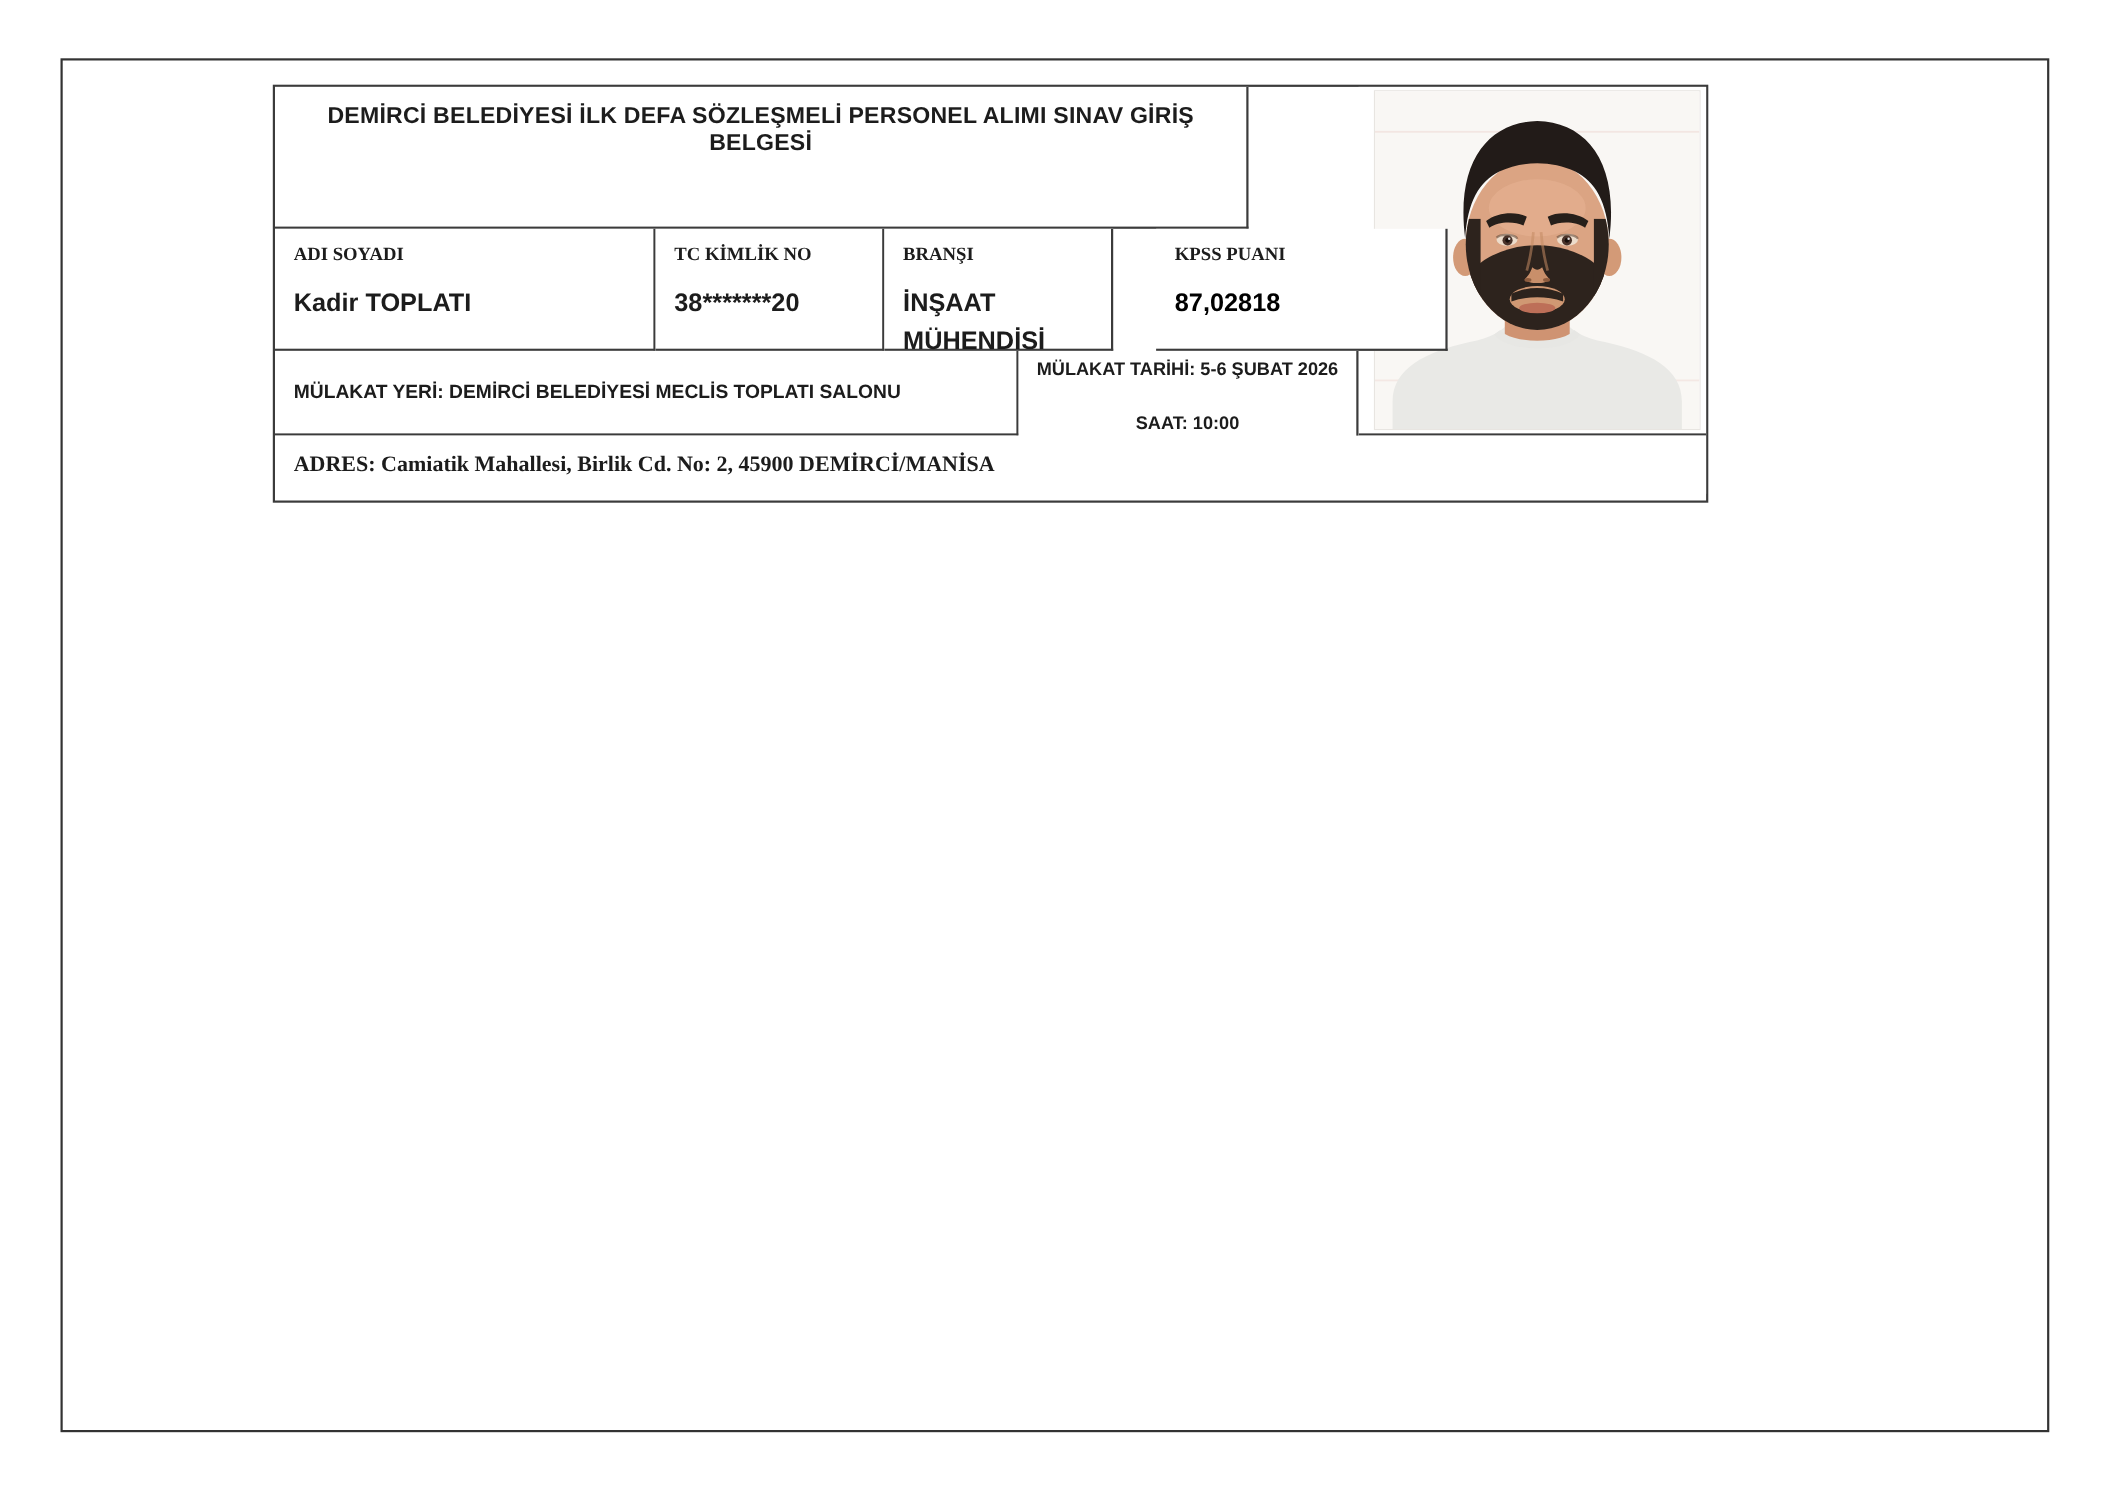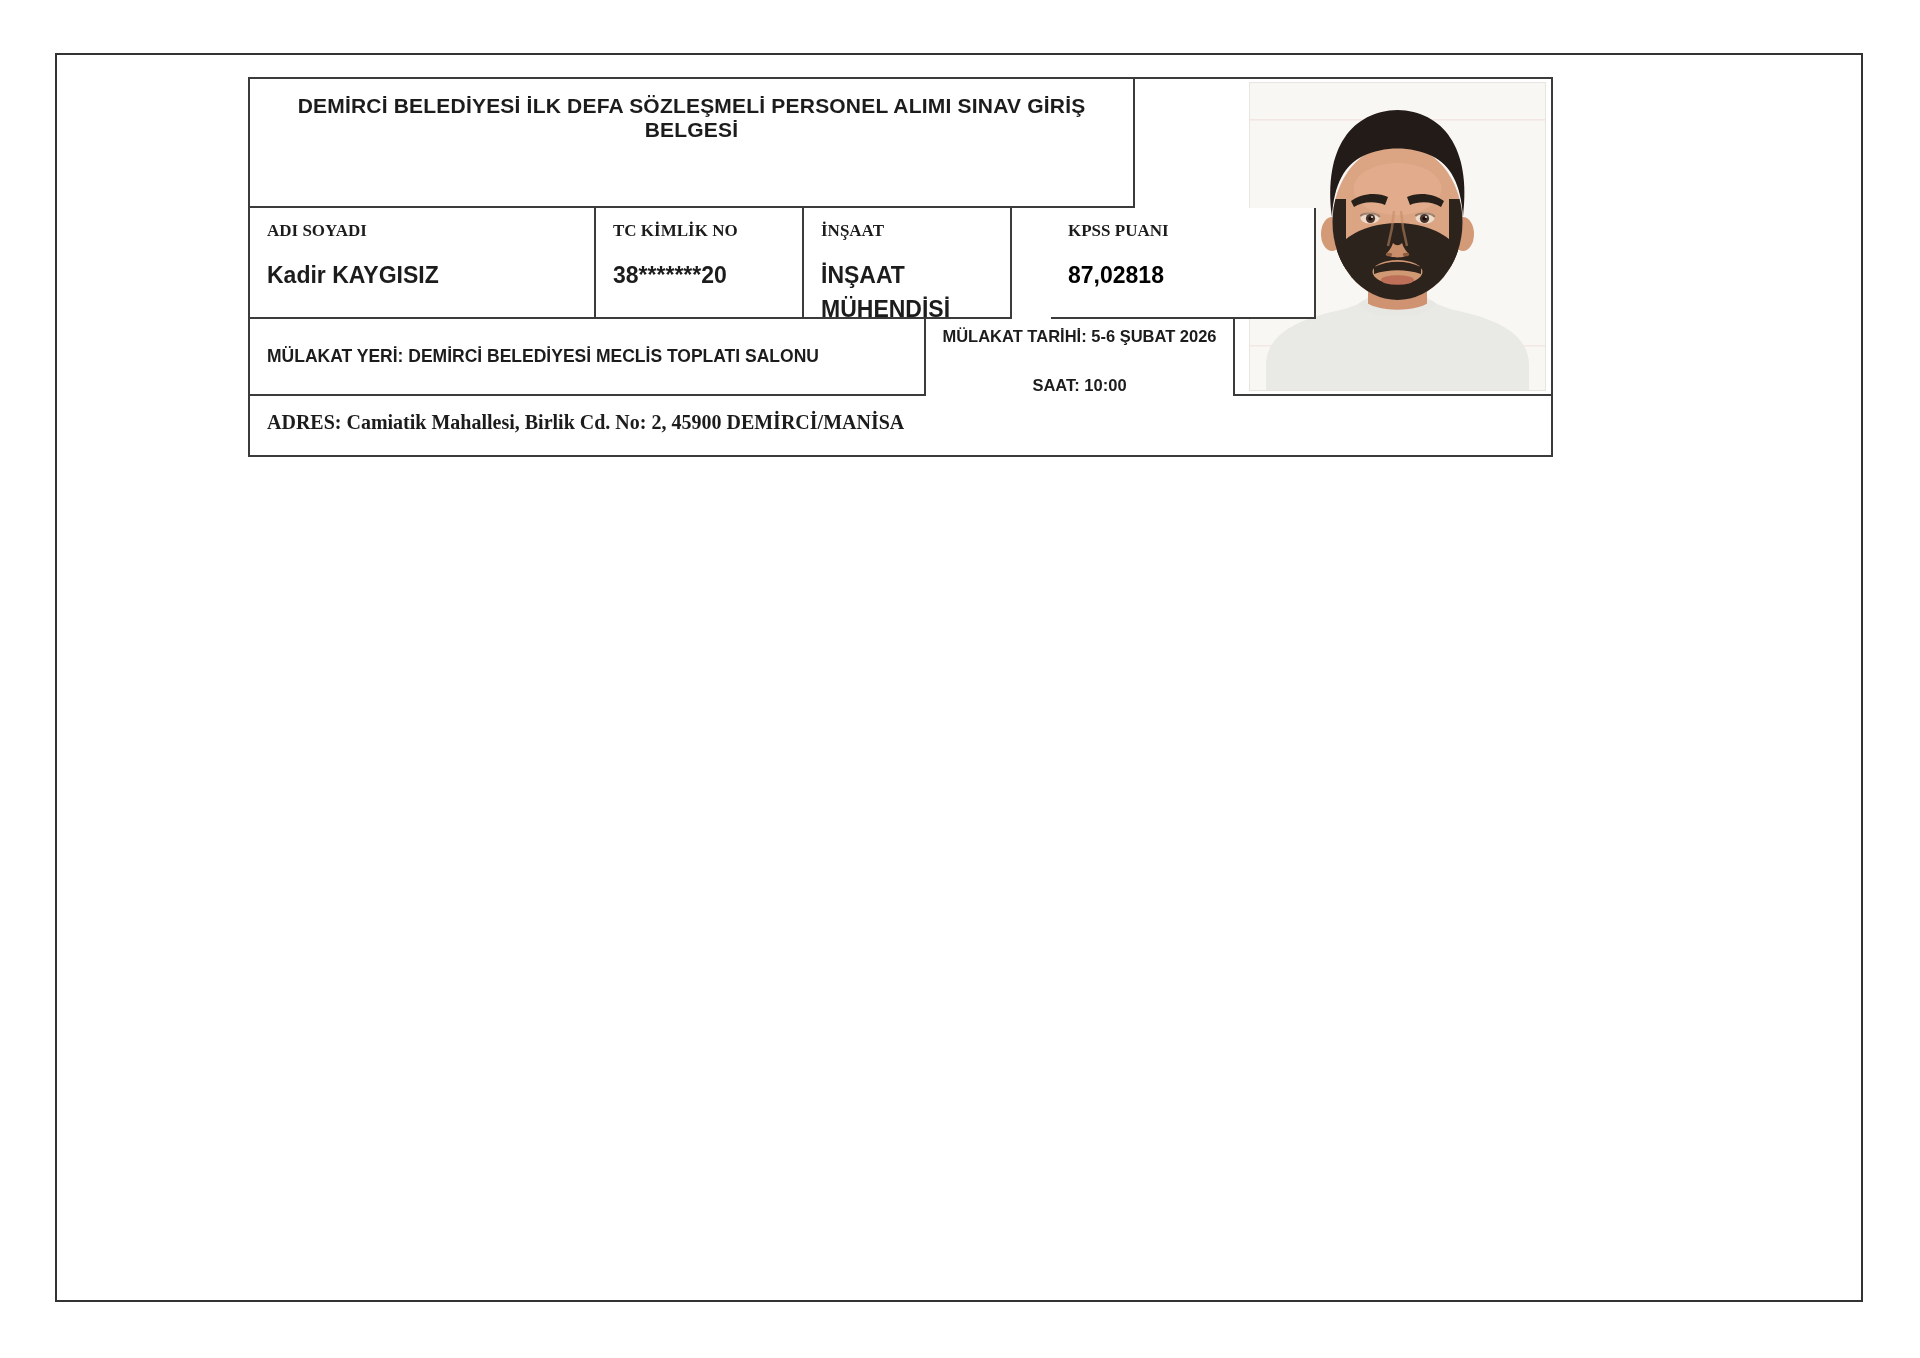"İNŞAAT" div.field-label { text: İNŞAAT -> BRANŞI }
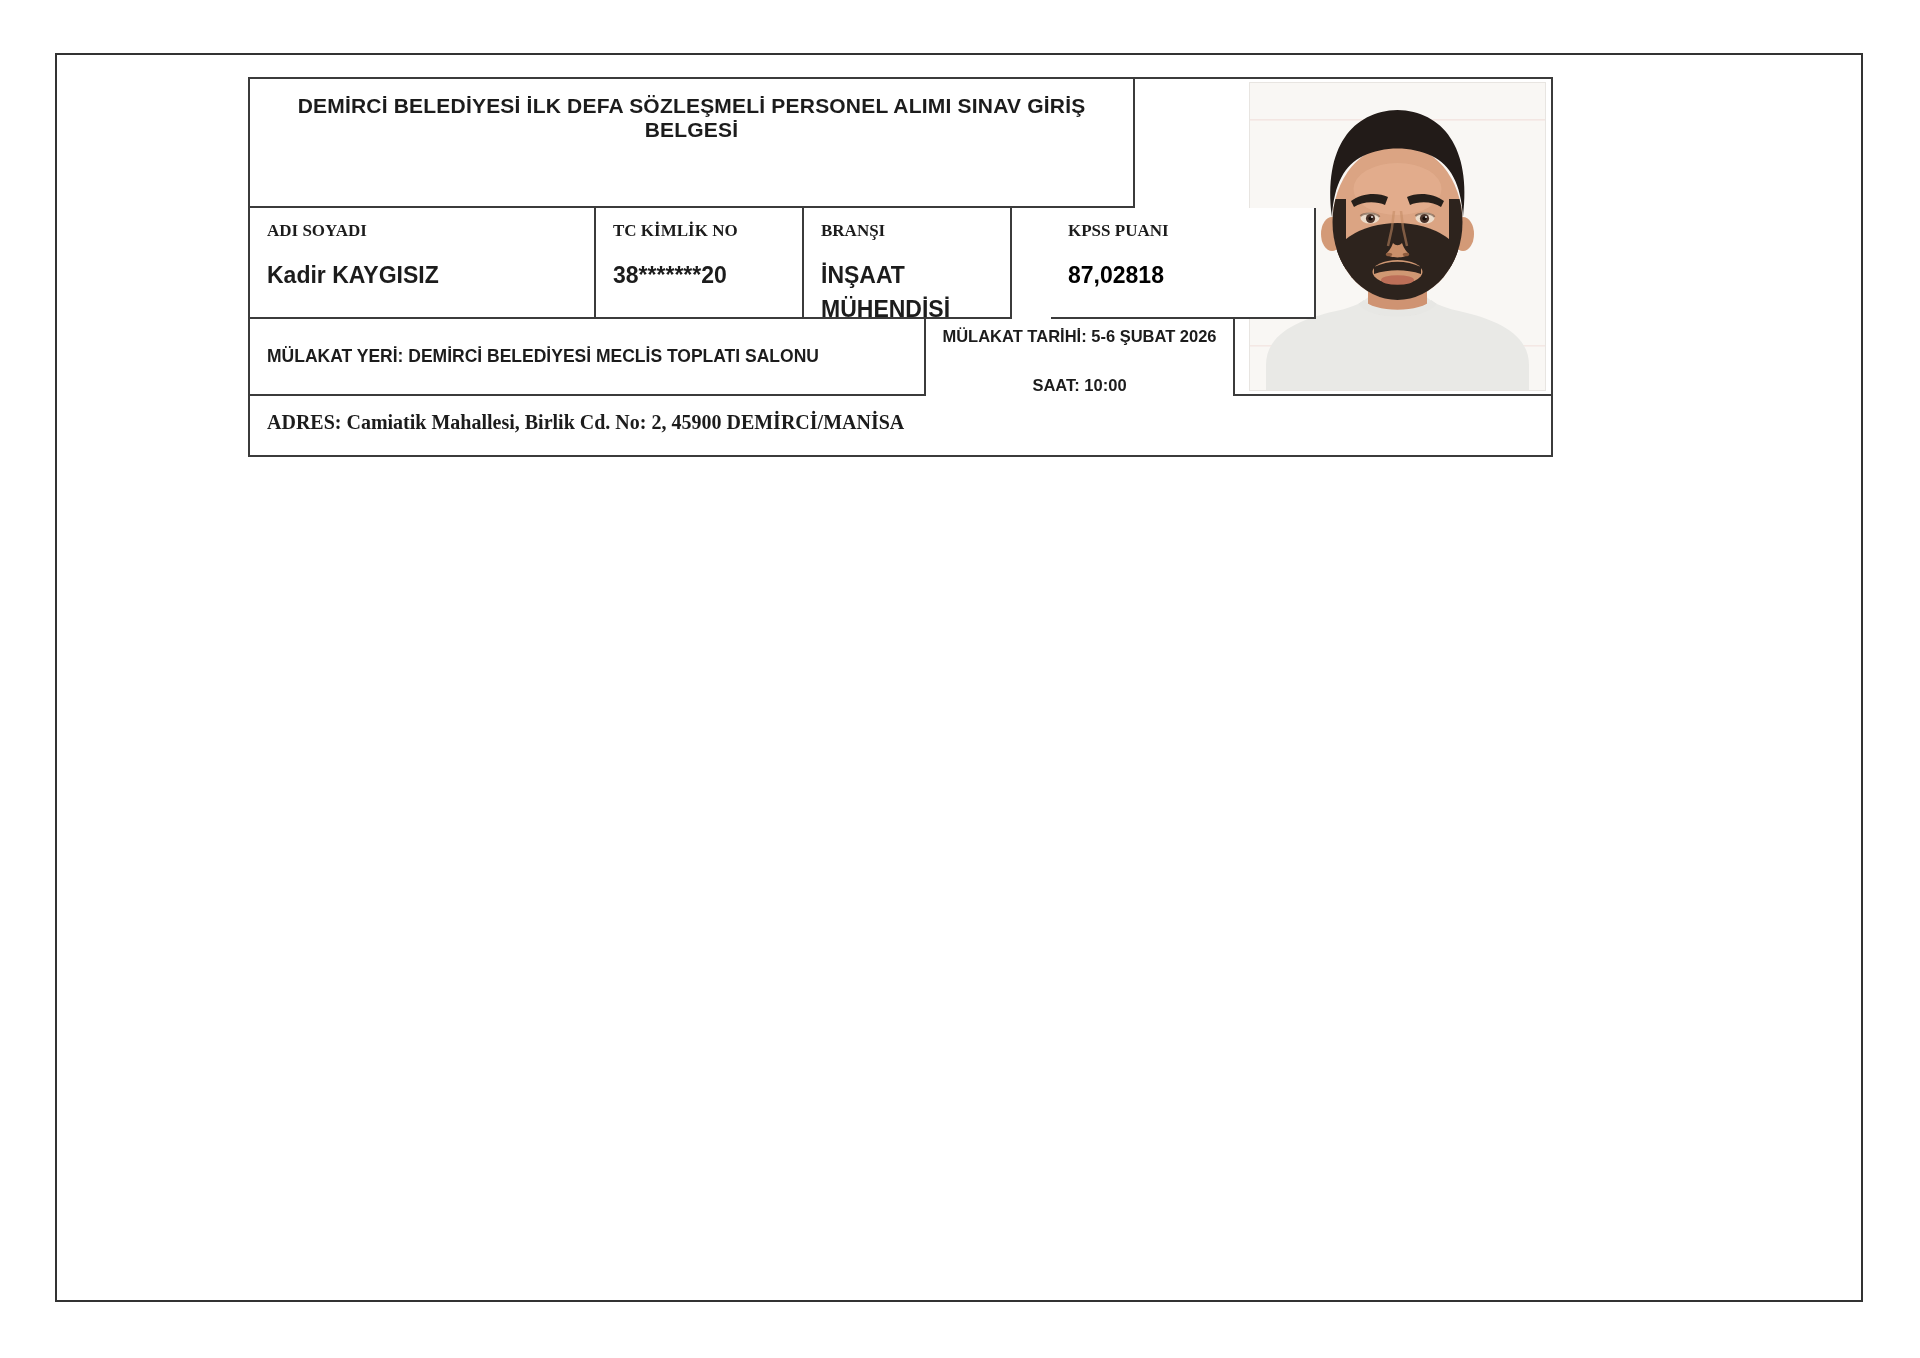"Kadir KAYGISIZ" div.field-value { text: KAYGISIZ -> TOPLATI }
